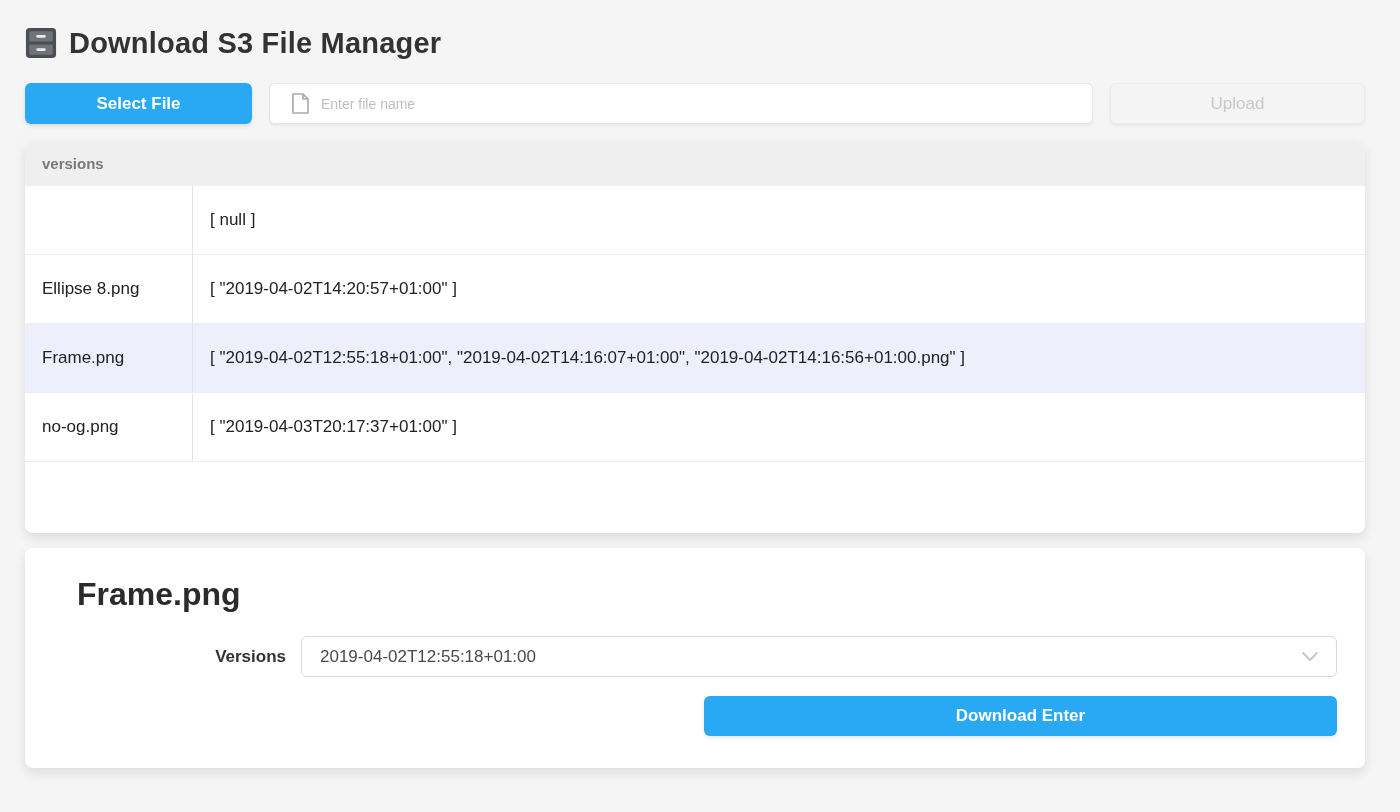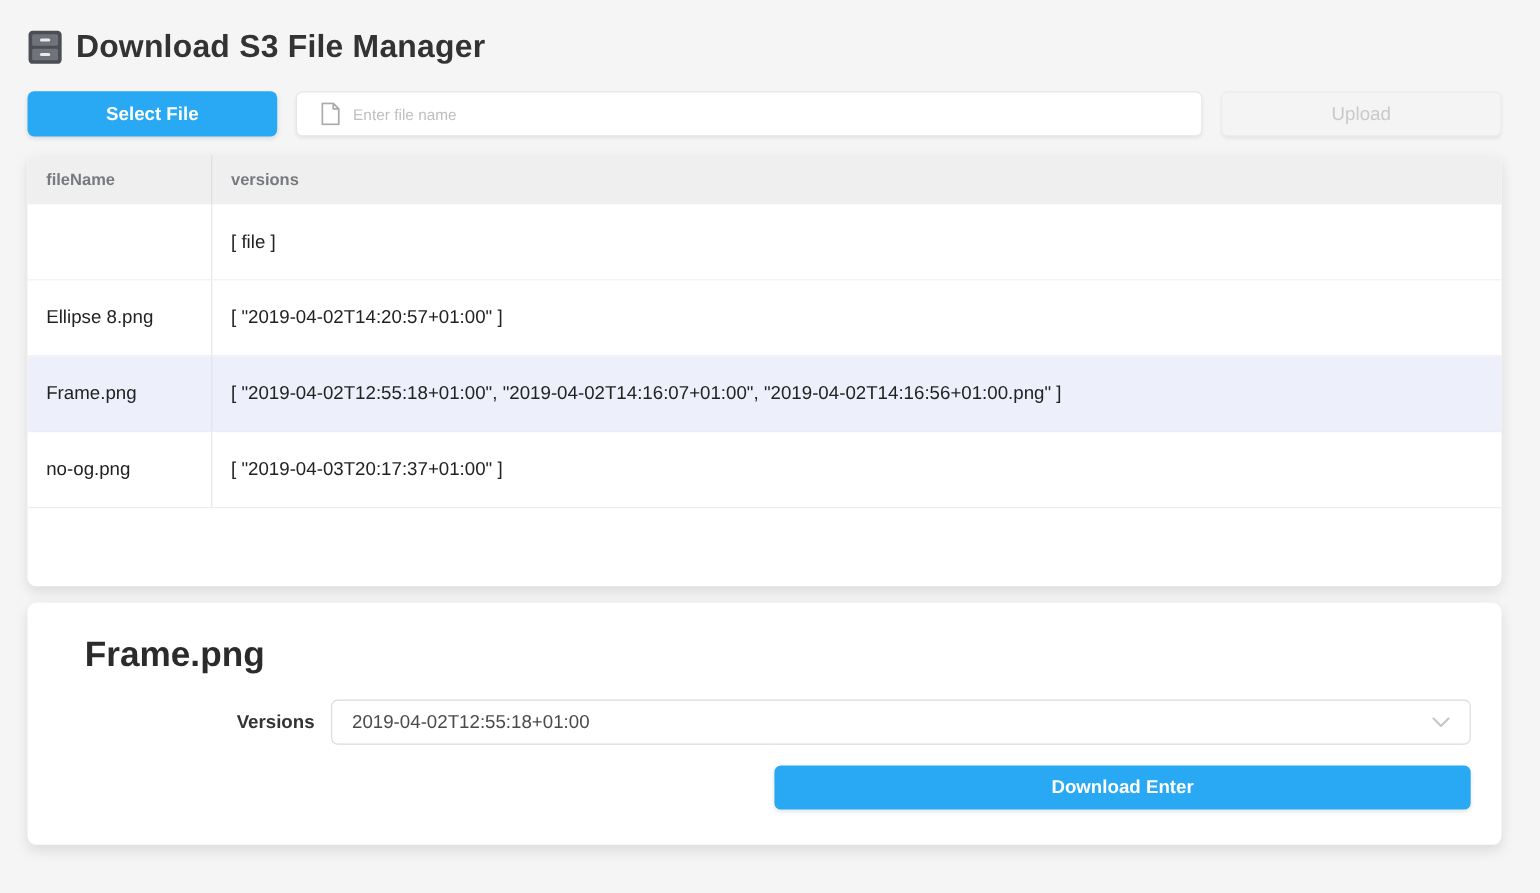"fileName" div.c1 { html: <div>fileName</div> -> none }
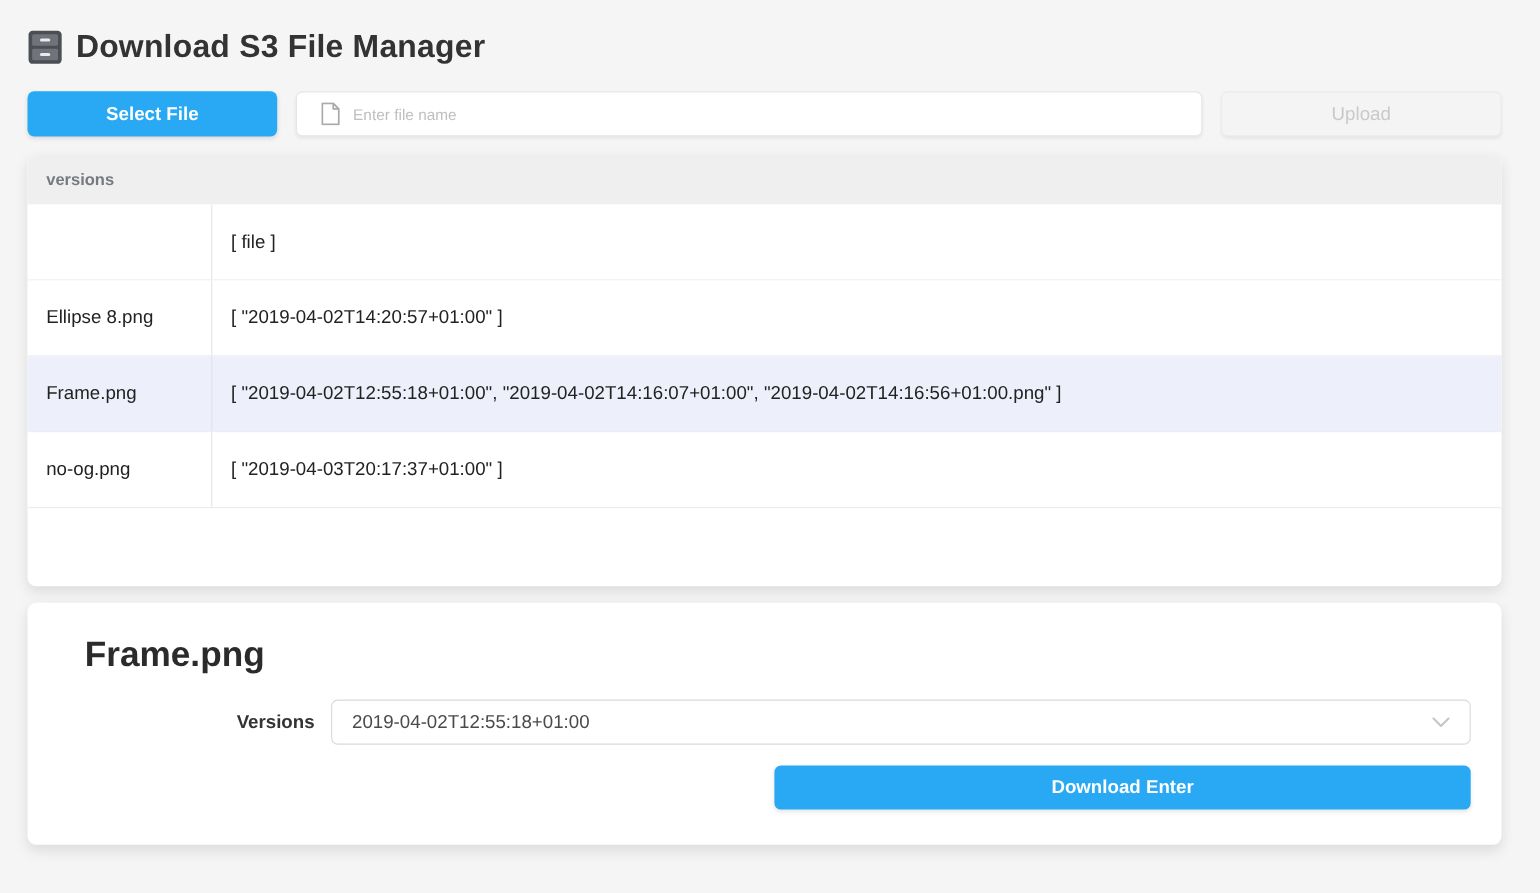"[ file ]" div.c2 { text: file -> null }
